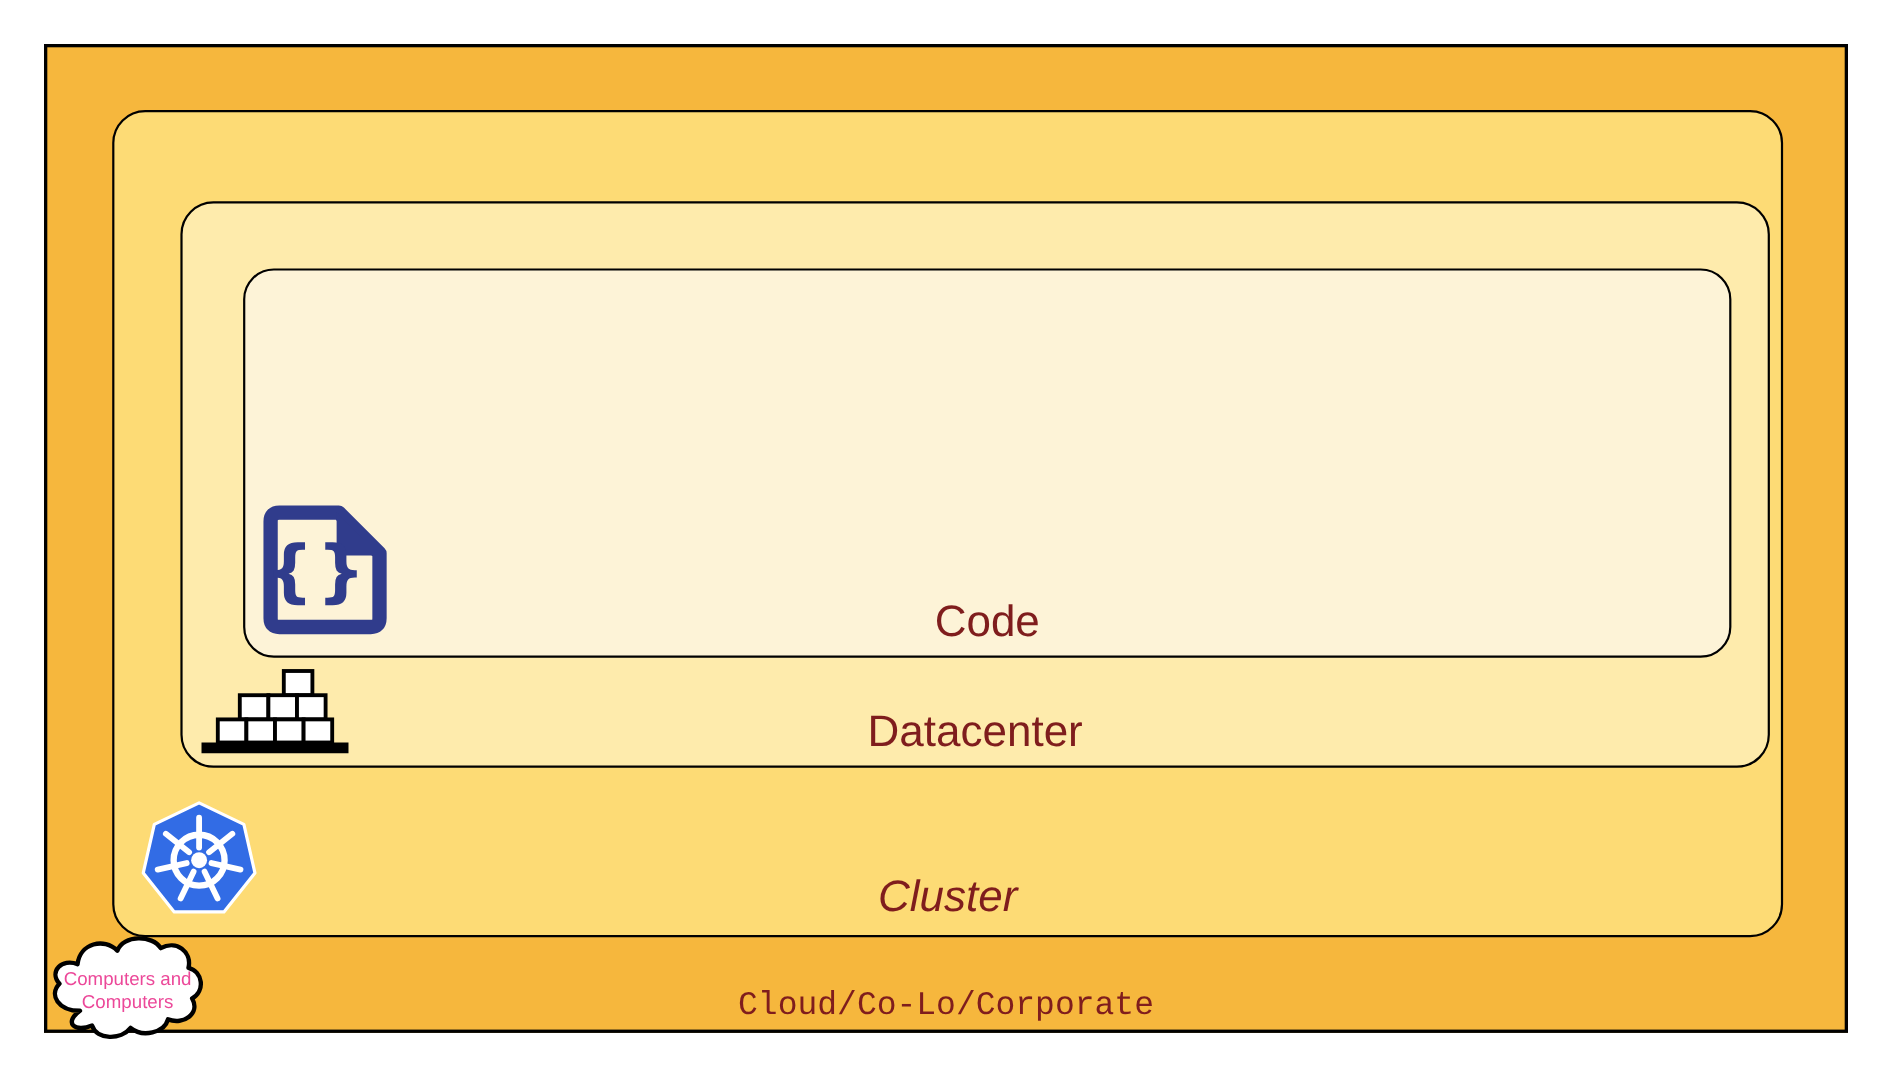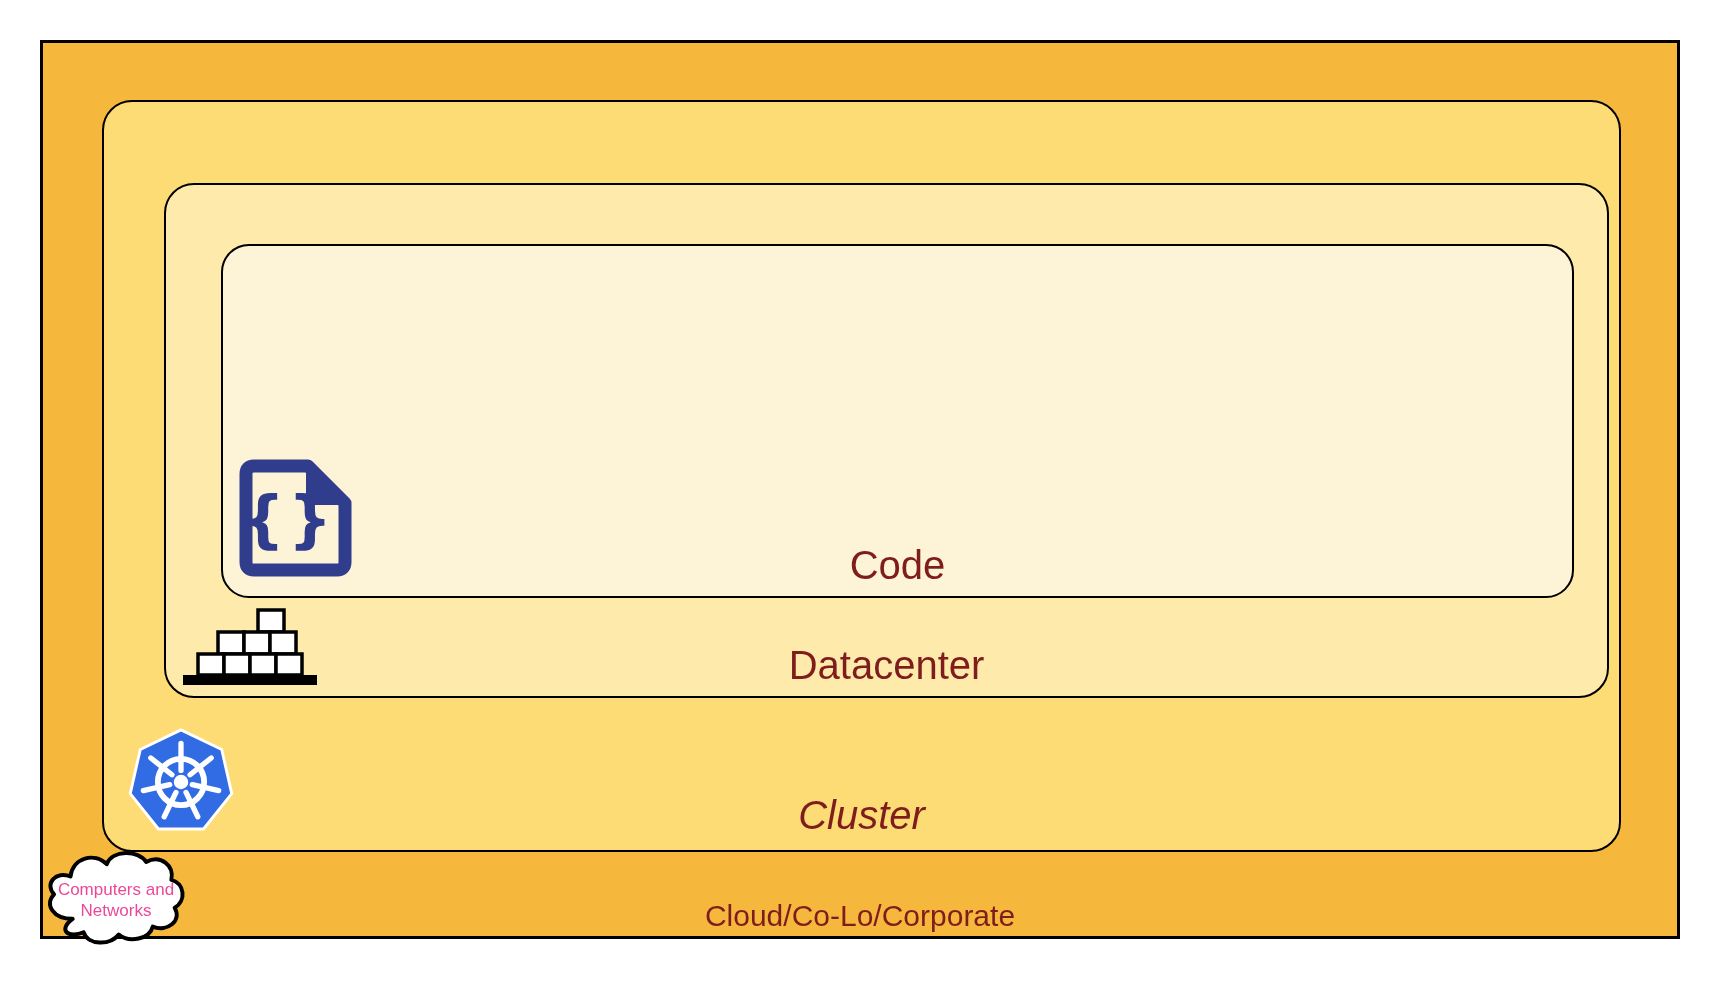"Networks" div { text: Networks -> Computers }
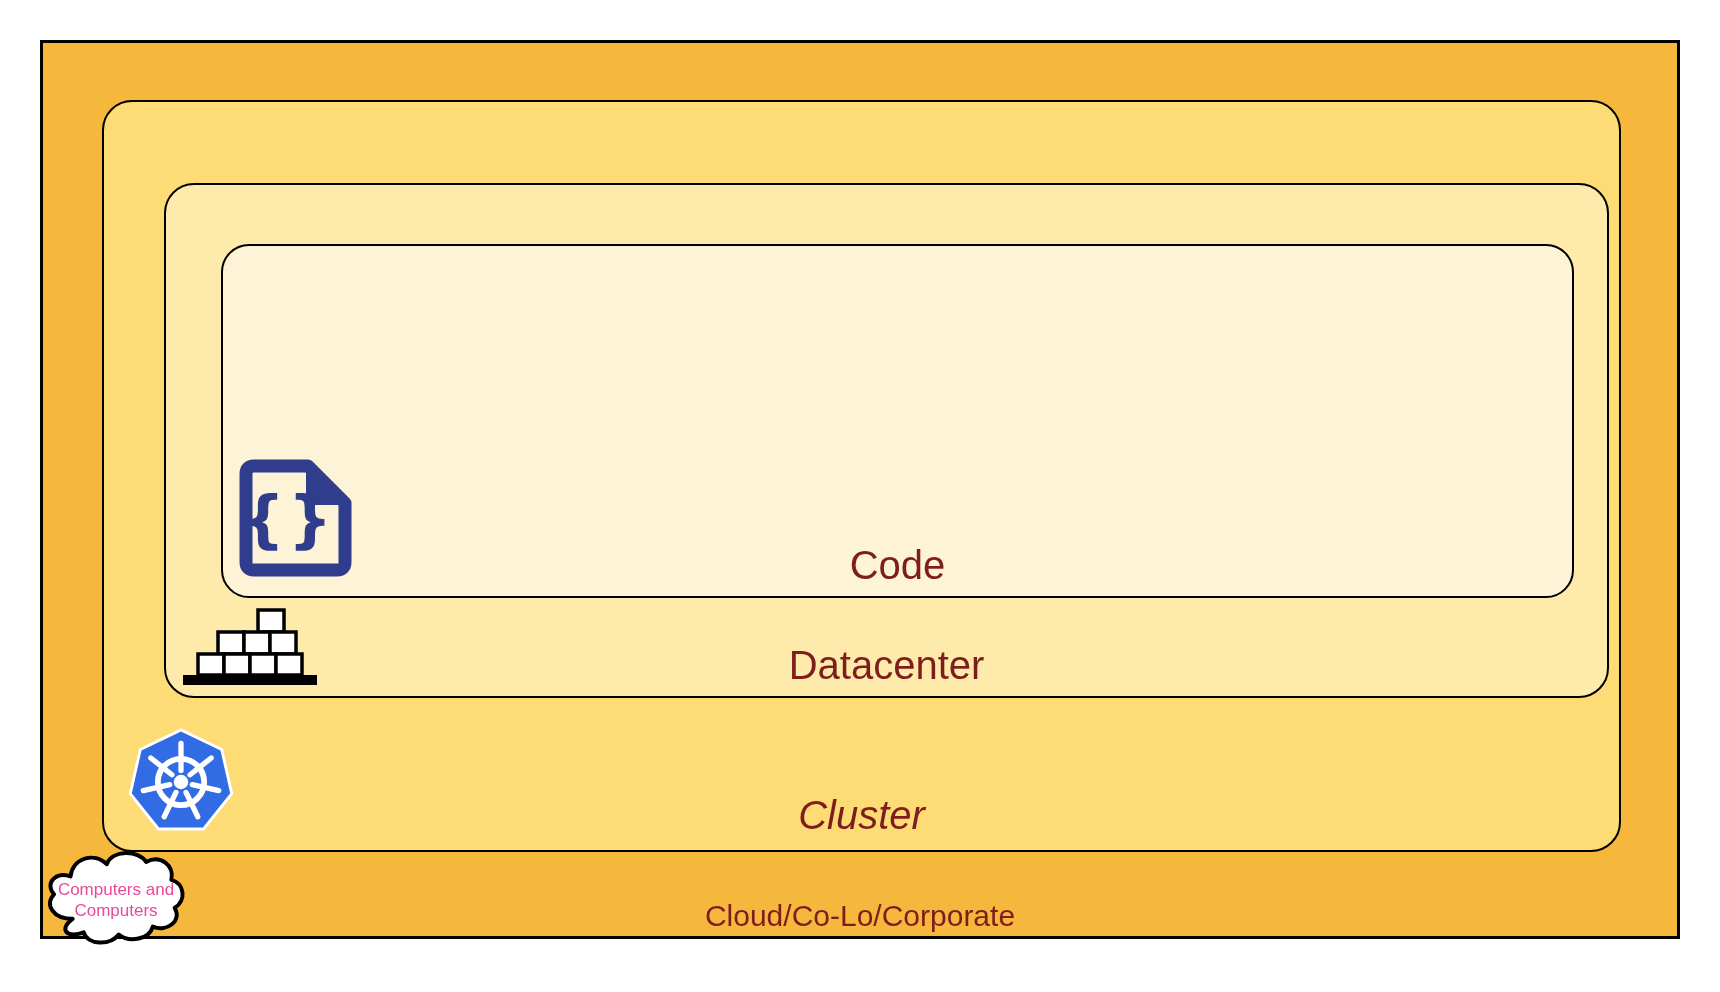"Cloud/Co-Lo/Corporate" #datacenter-label { font-family: none -> Liberation Mono, monospace }
